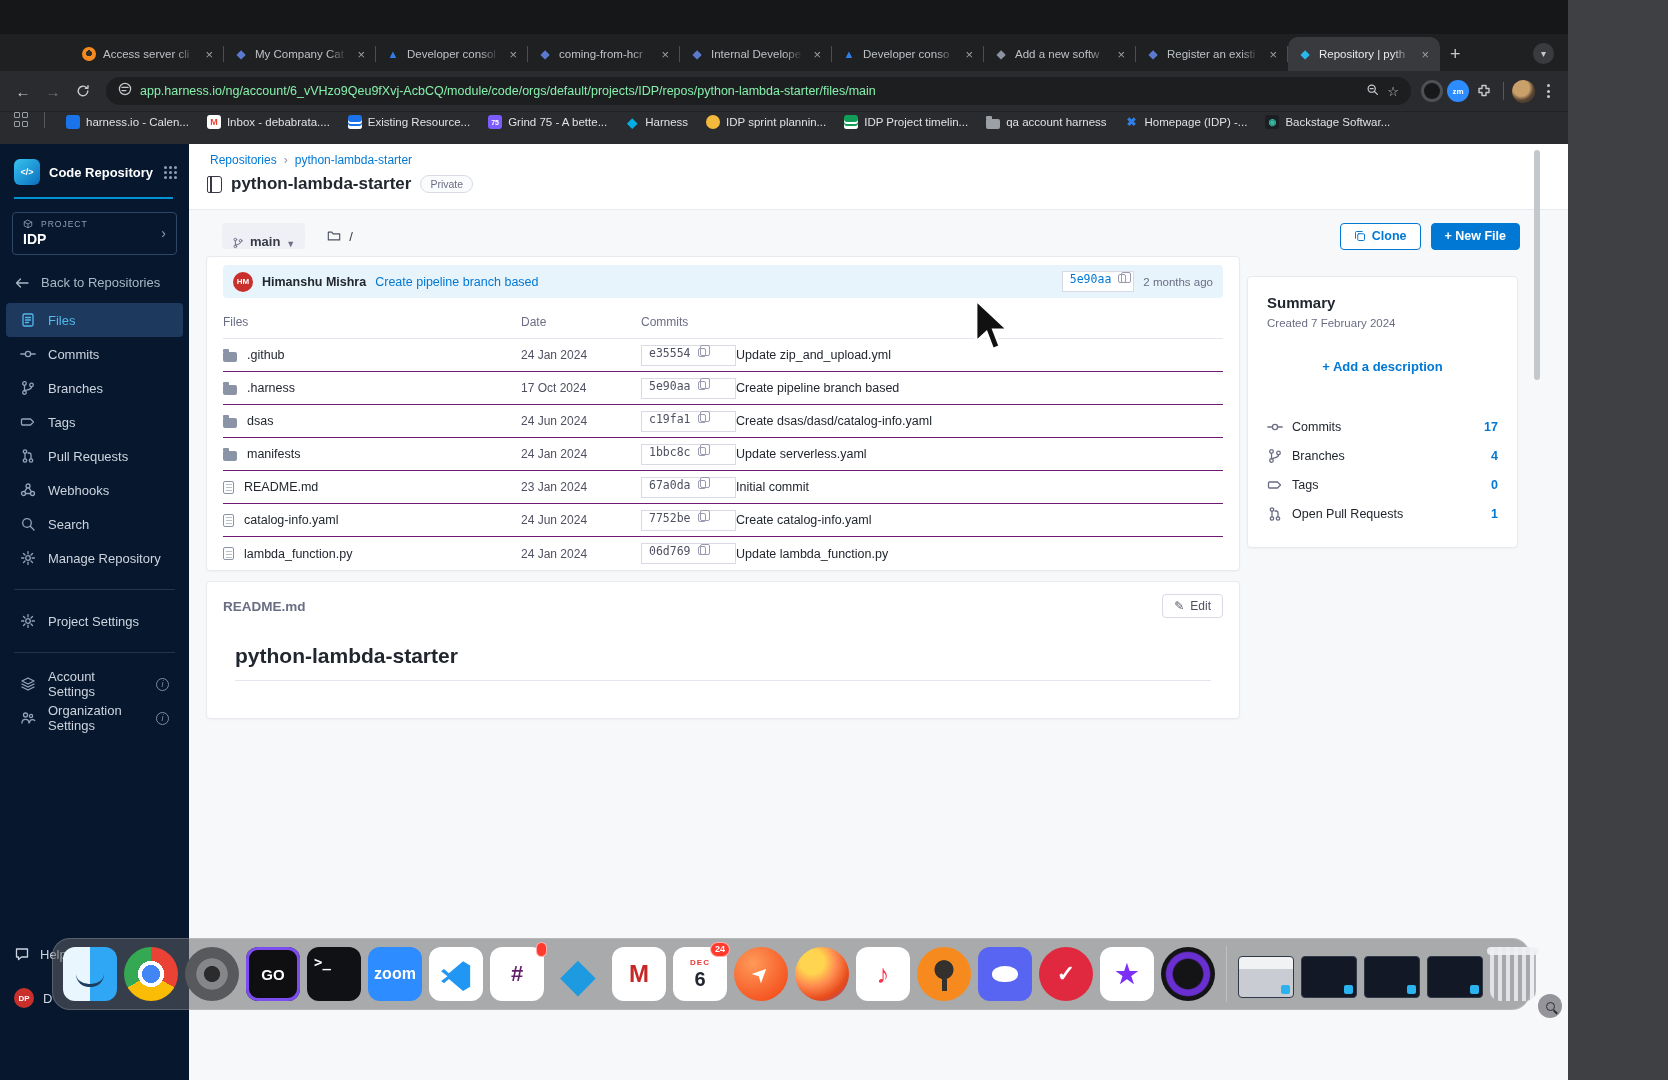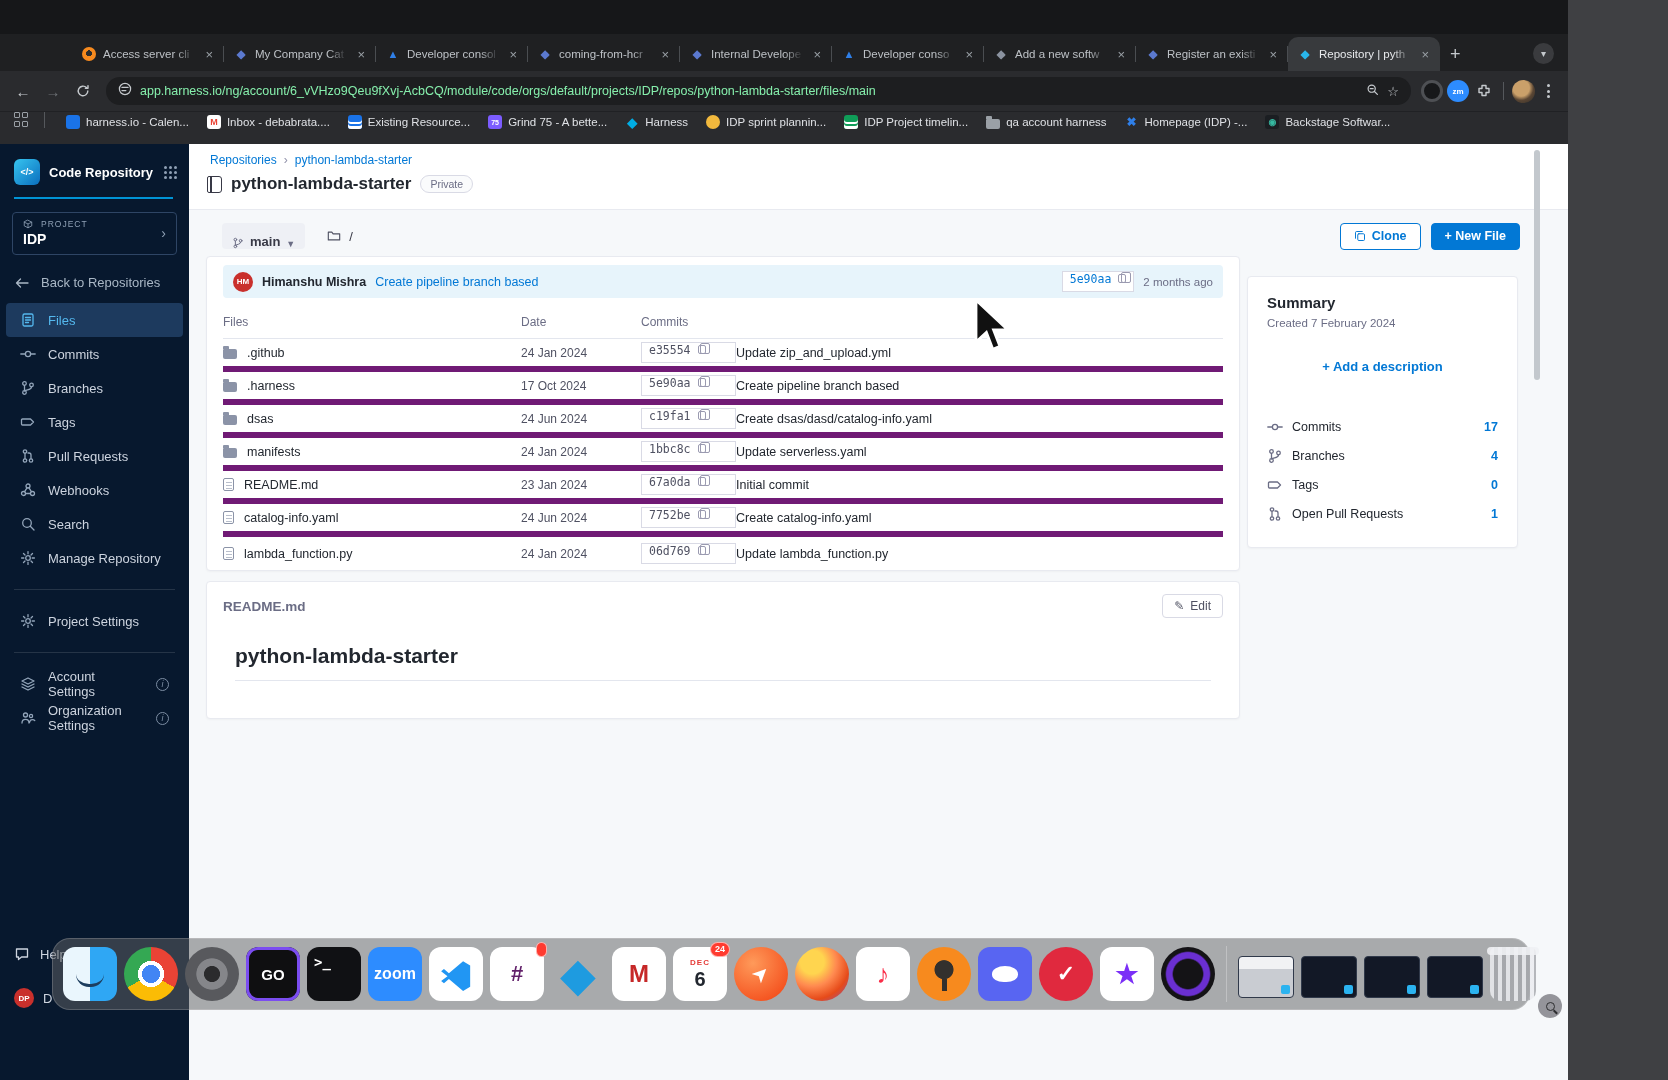".github" .frow { border-bottom: 6px solid #701a75 -> 1px solid #701a75 }
